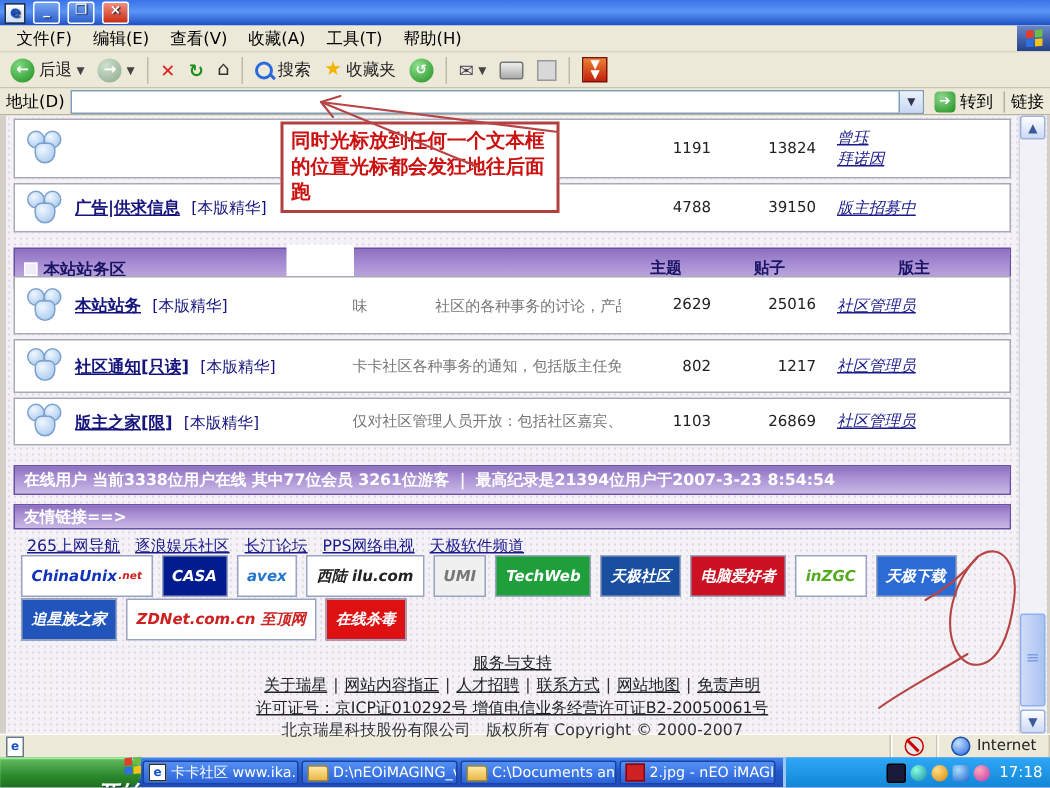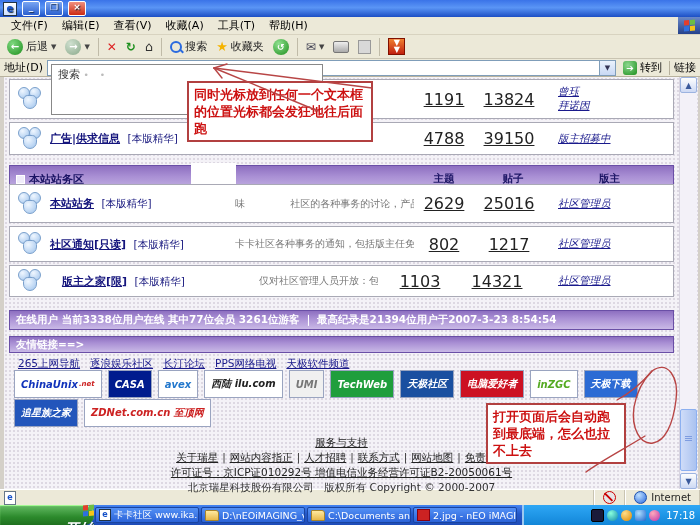"搜索 • •" div.dropdown { html: <div> <span>搜索</span> <span>• •</span> </div> -> none }
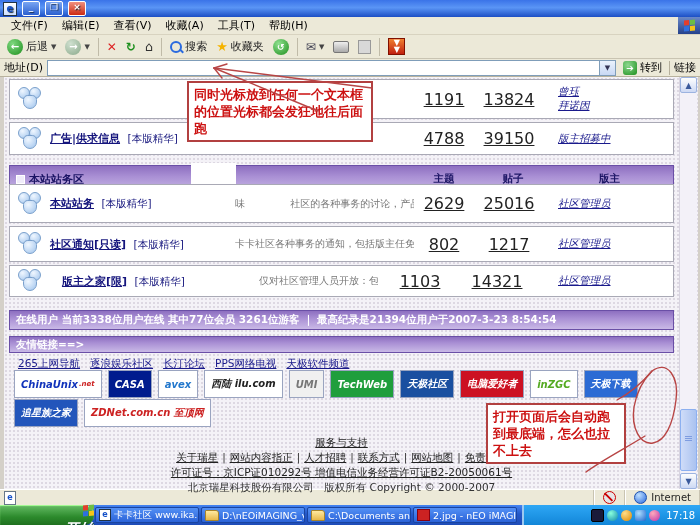"1191" .cell-num { font-size: 16px -> 10px; text-align: center -> right; text-decoration: underline -> none }
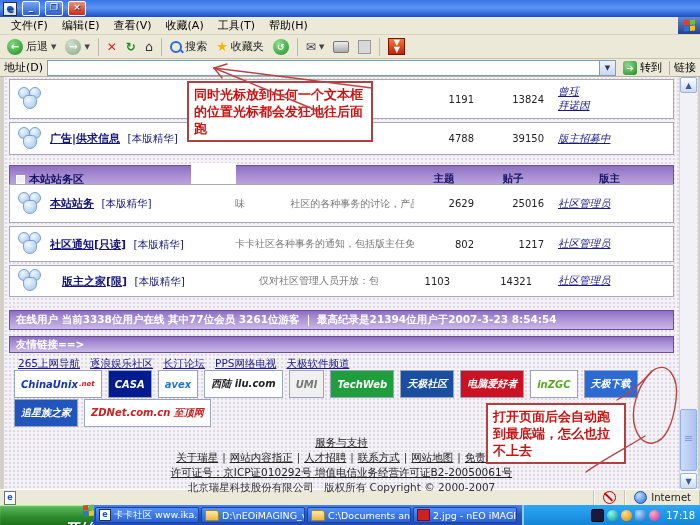"版主之家[限] [本版精华]" div.row { gap: 12px -> none }
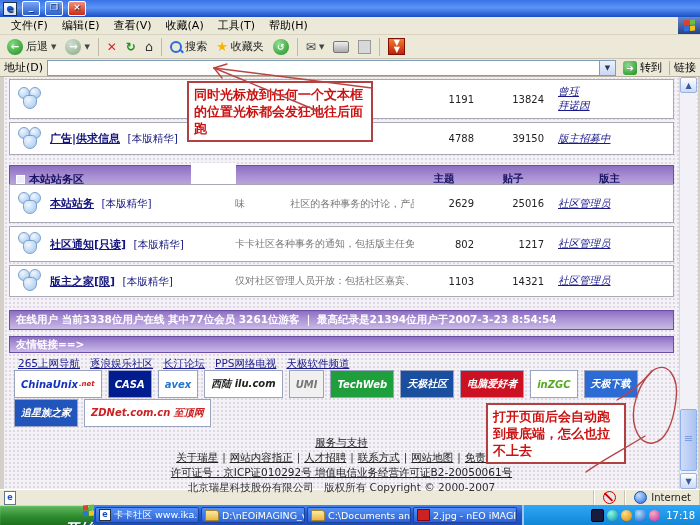"14321" div.cell-num { text: 14321 -> 26869 }
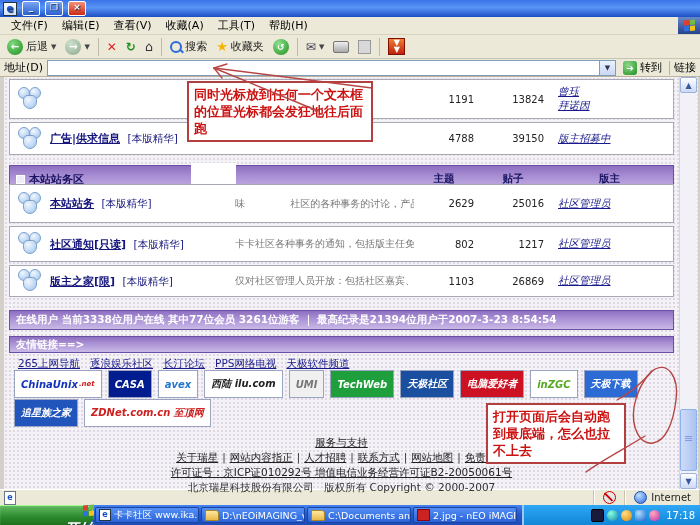"在线杀毒" span.logo { html: none -> <span>在线杀毒</span> }
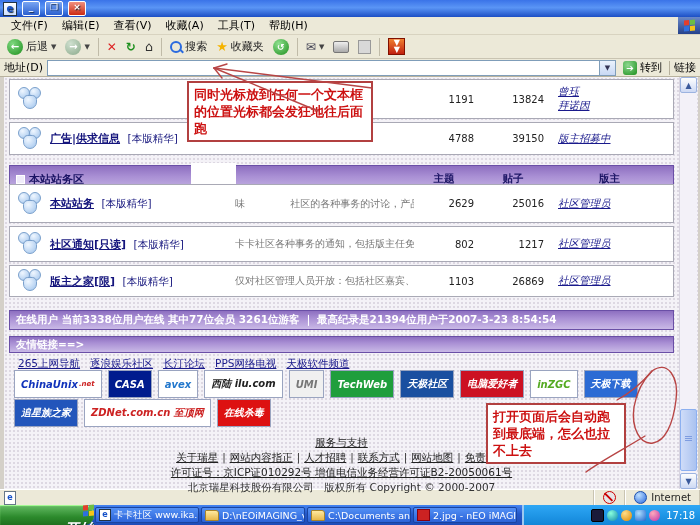"打开页面后会自动跑到最底端，怎么也拉不上去" div.note { html: <div>打开页面后会自动跑到最底端，怎么也拉不上去</div> -> none }
